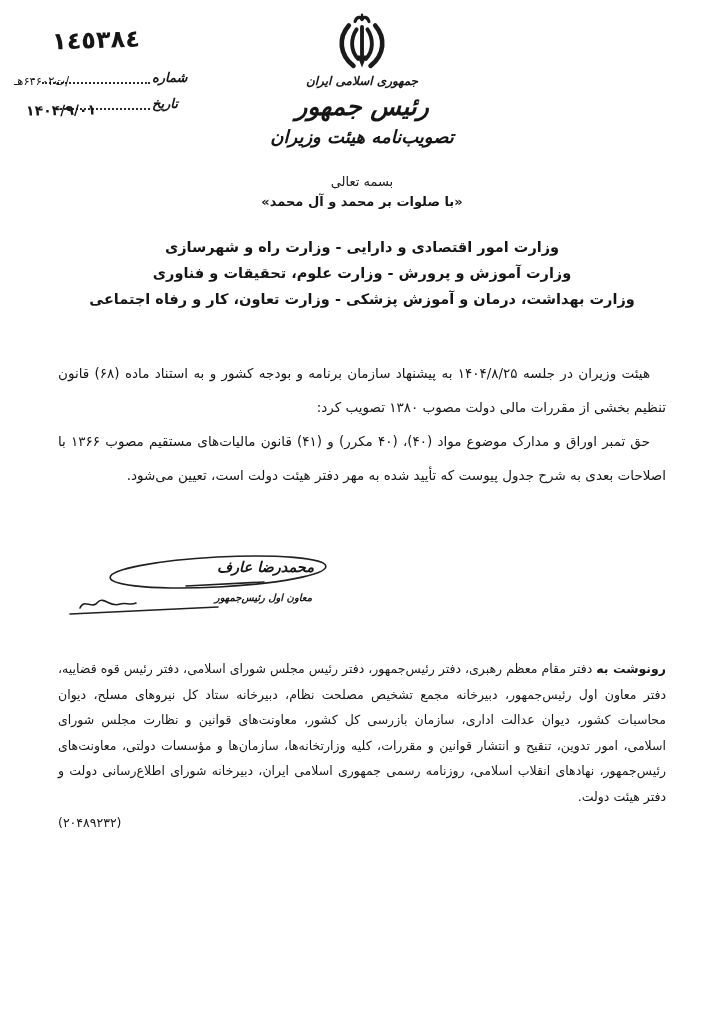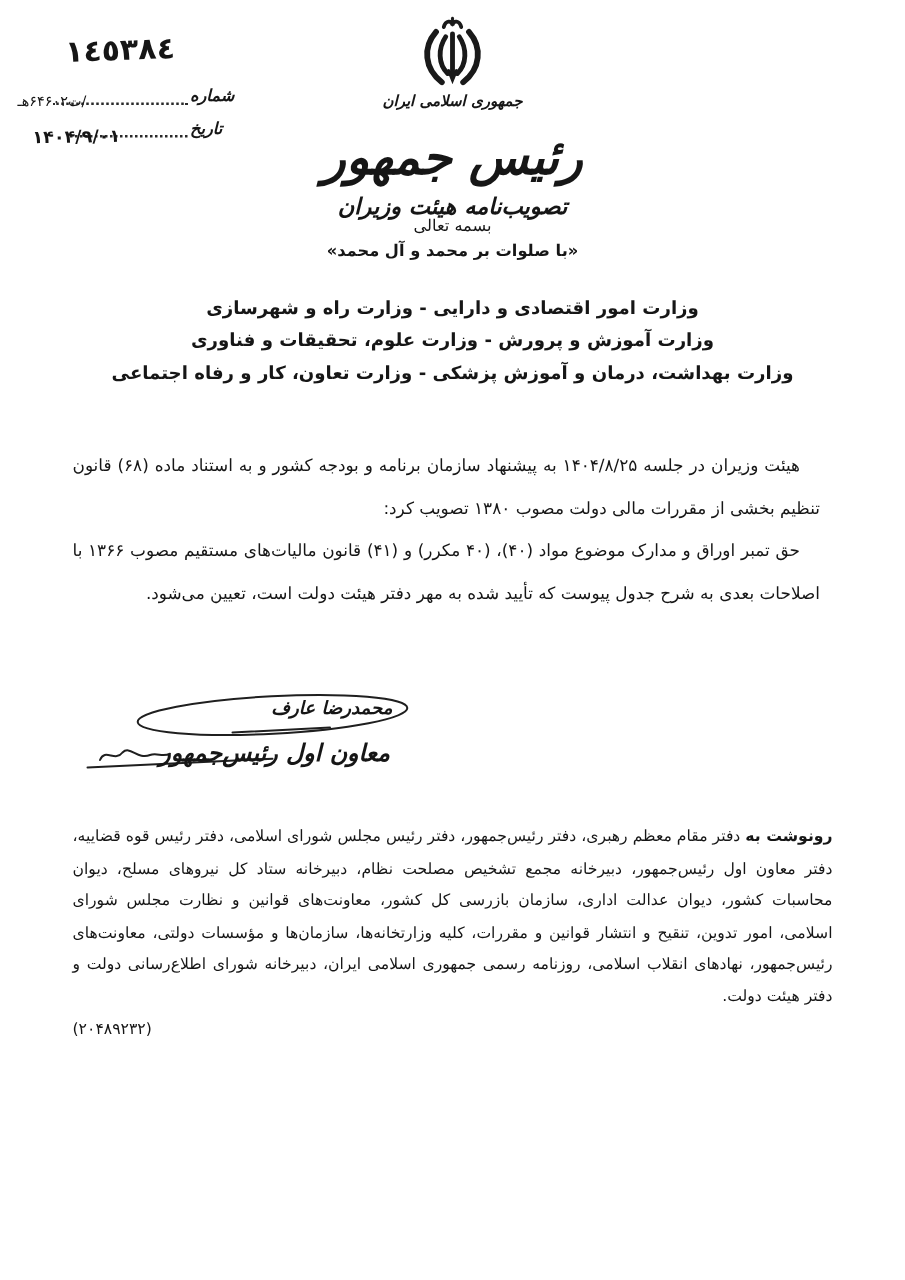"رئیس جمهور" .office { font-size: 39px -> 25px; margin-top: 16px -> 4px }
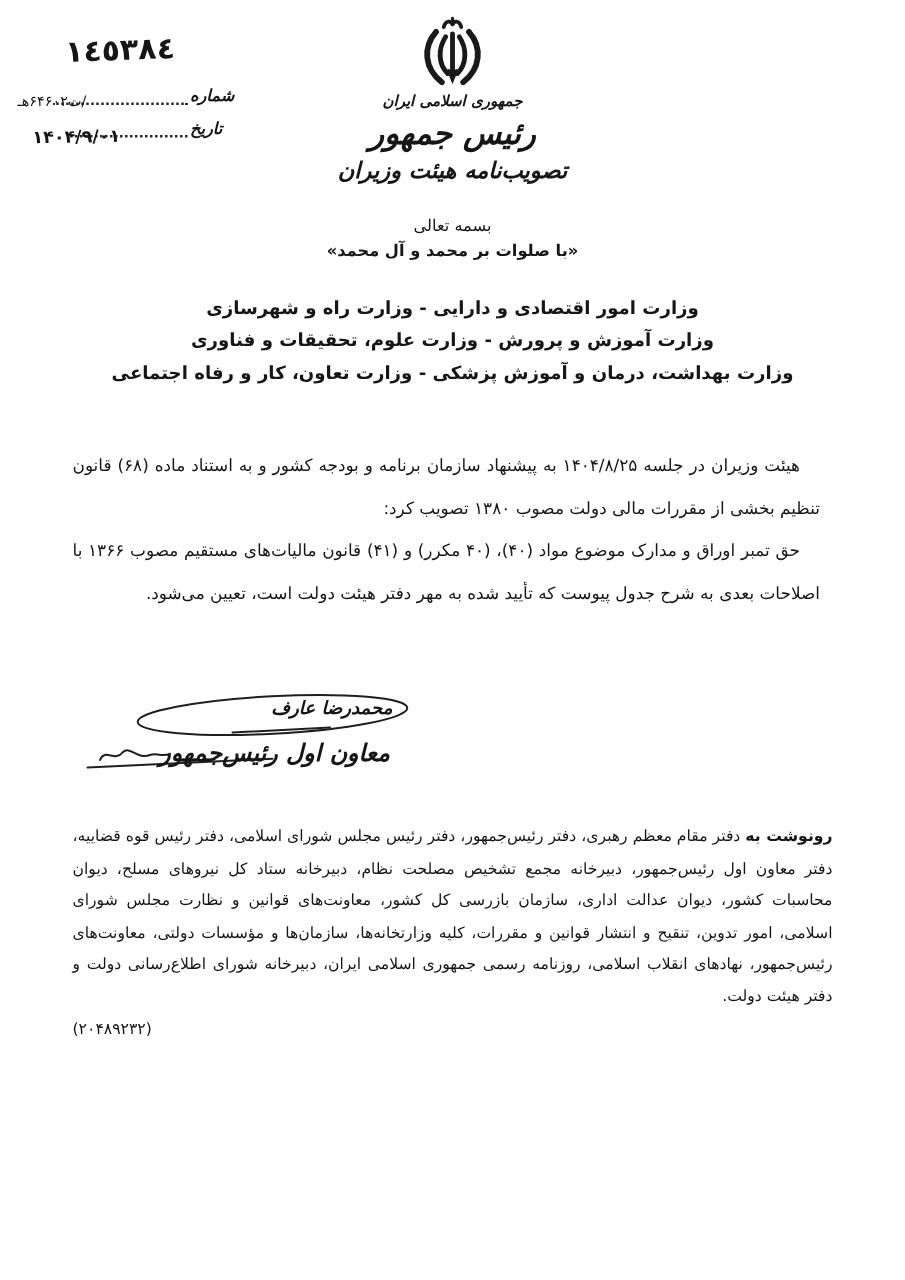"هیئت وزیران در جلسه ۱۴۰۴/۸/۲۵" .body-text { right: 68px -> 58px }
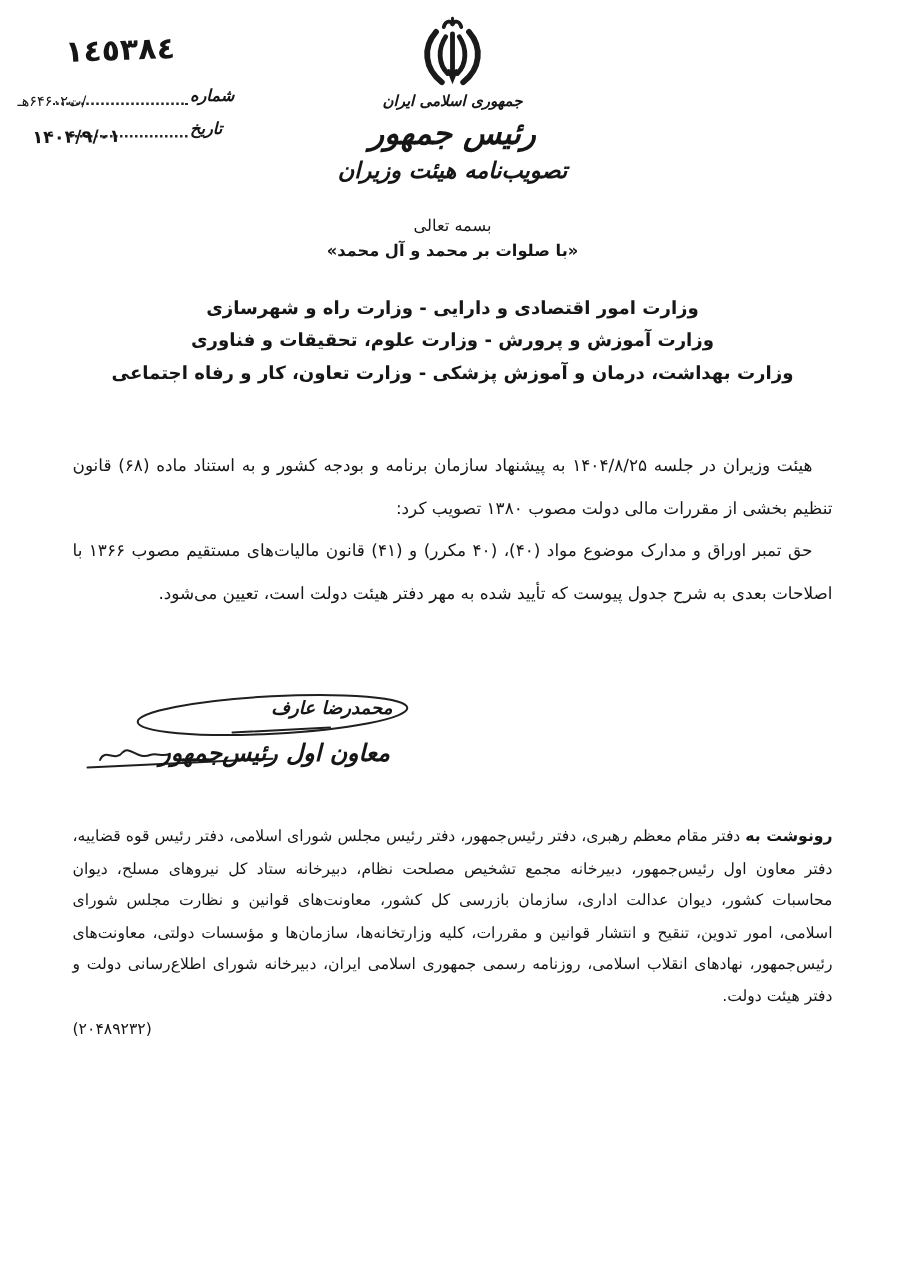"معاون اول رئیس‌جمهور" .sig-title { font-size: 19px -> 10px }
